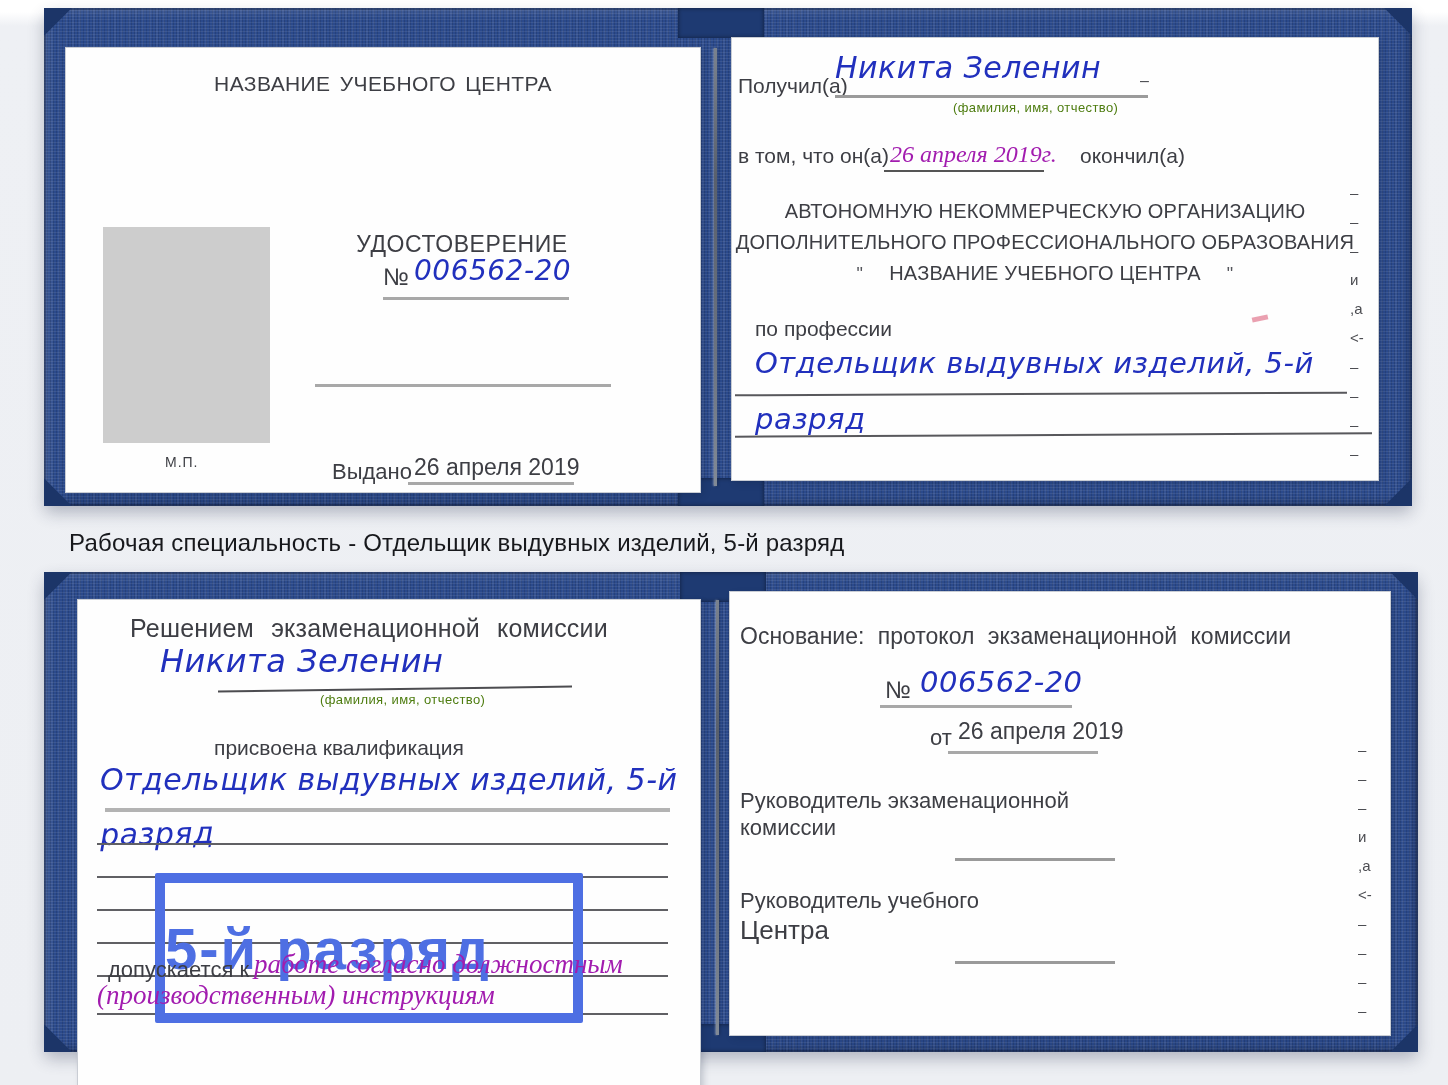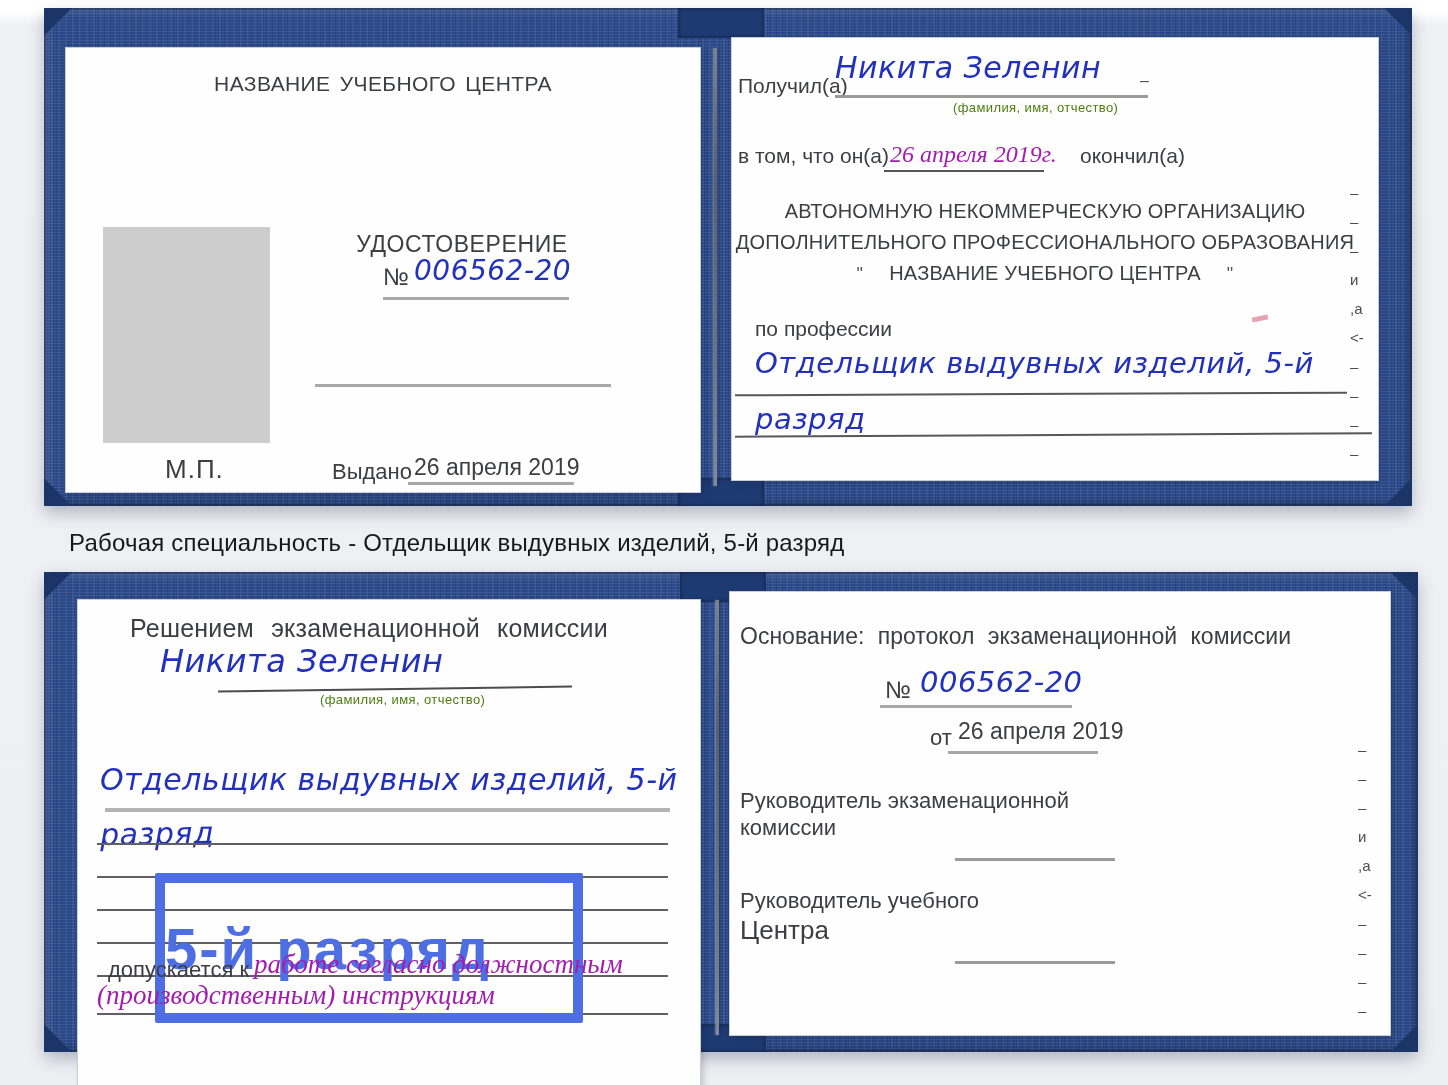"М.П." .t-seal { font-size: 26px -> 14px }
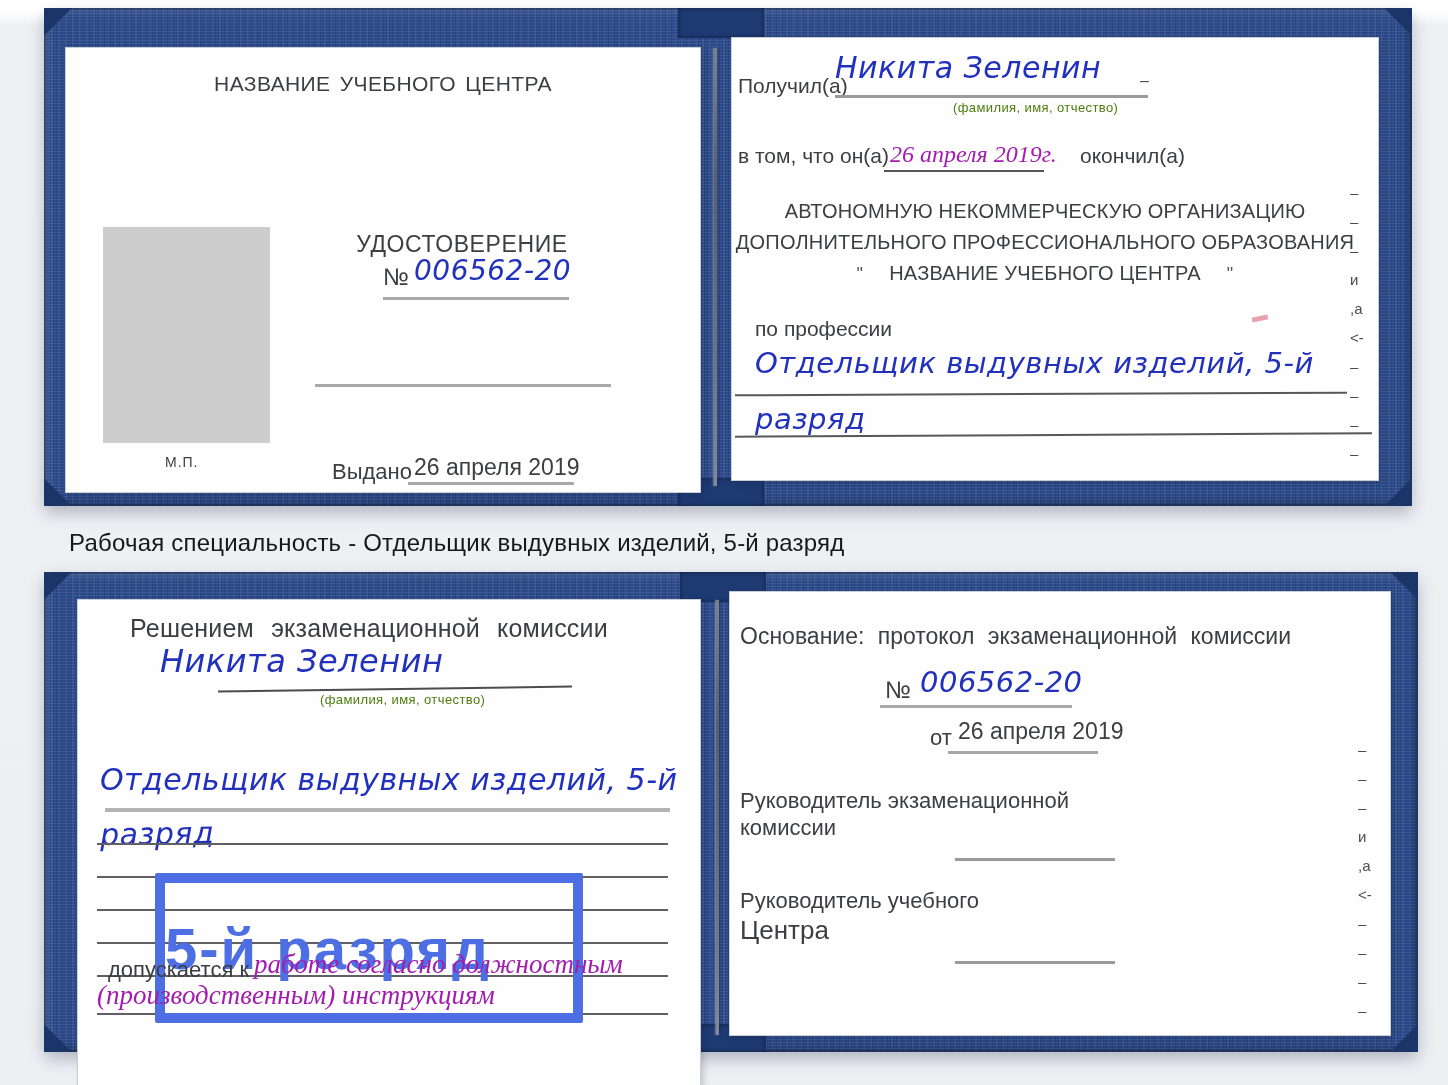"присвоена квалификация" div.abs { html: none -> <div>присвоена квалификация</div> }
